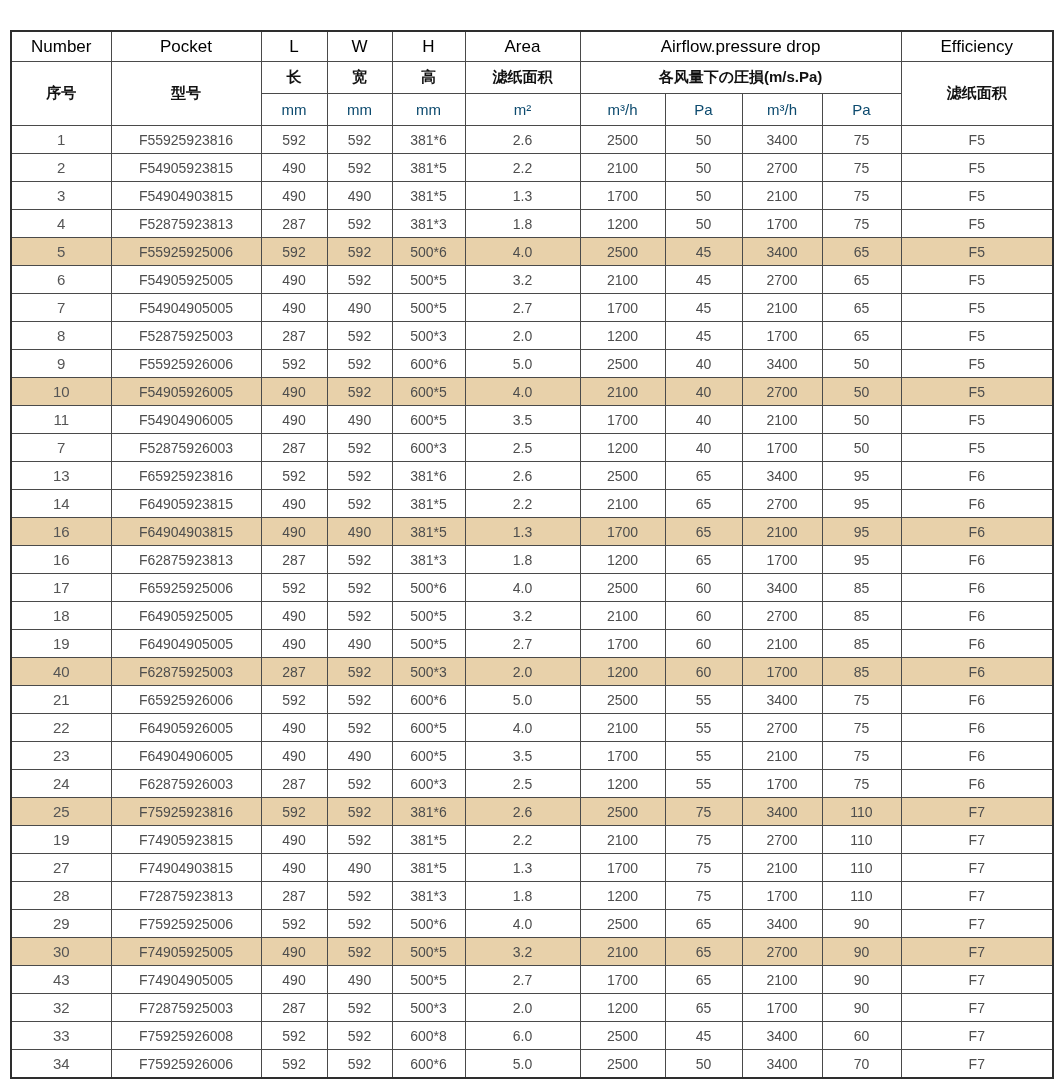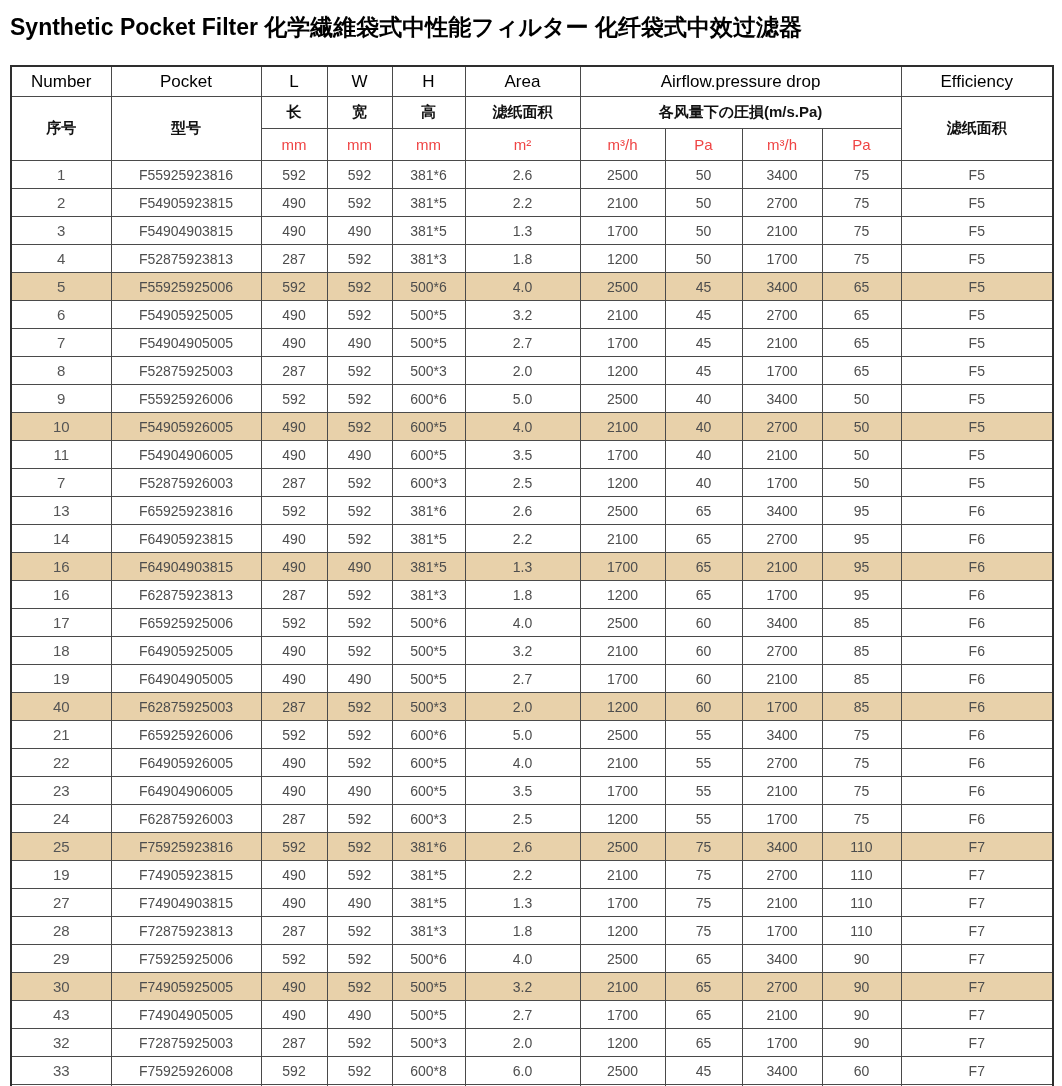"Synthetic Pocket Filter 化学繊維袋式中性能フィルター" h1.title { html: <h1>Synthetic Pocket Filter 化学繊維袋式中性能フィルター 化纤袋式中效过滤器</h1> -> none }
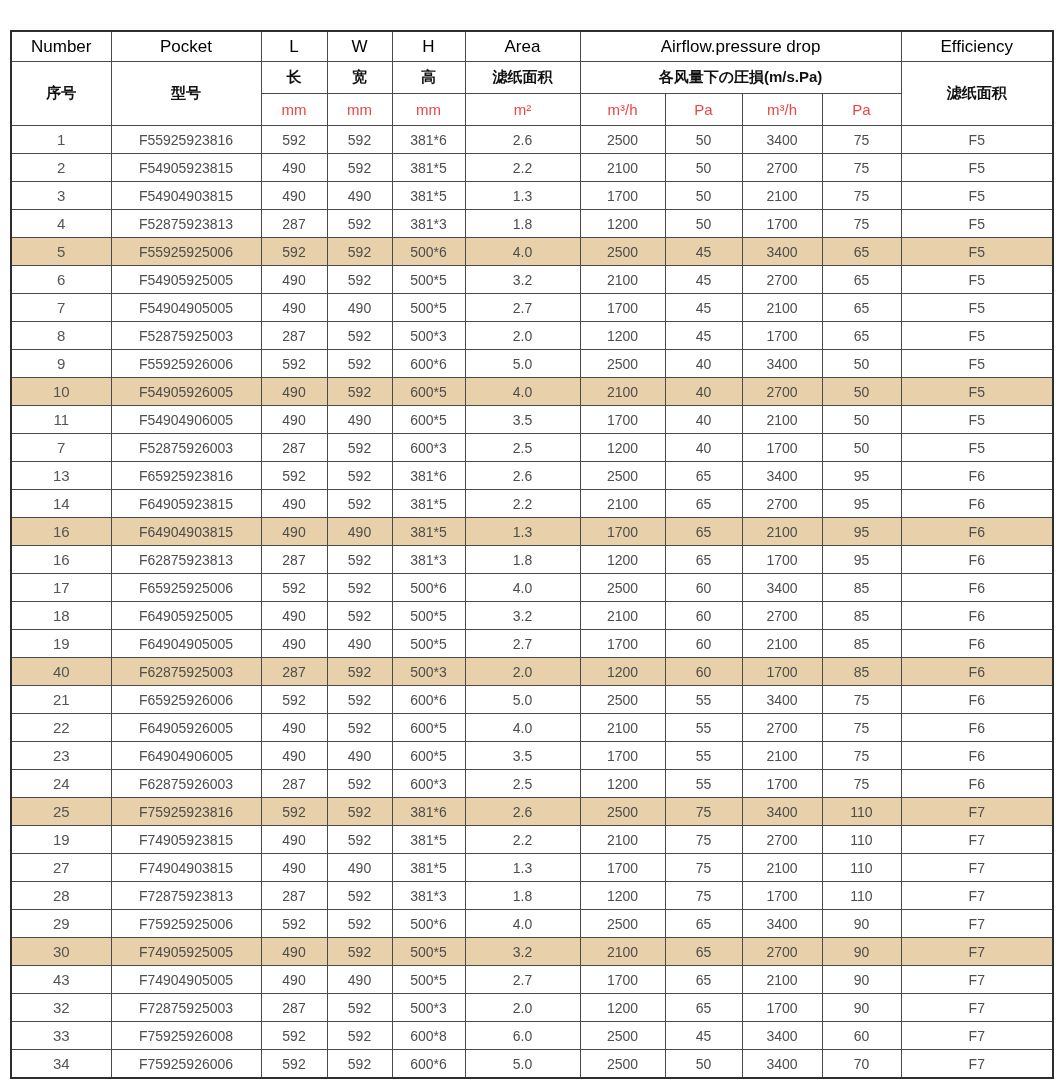"mm" thead tr.h3 th { color: #ef4444 -> #0c4a6e }
